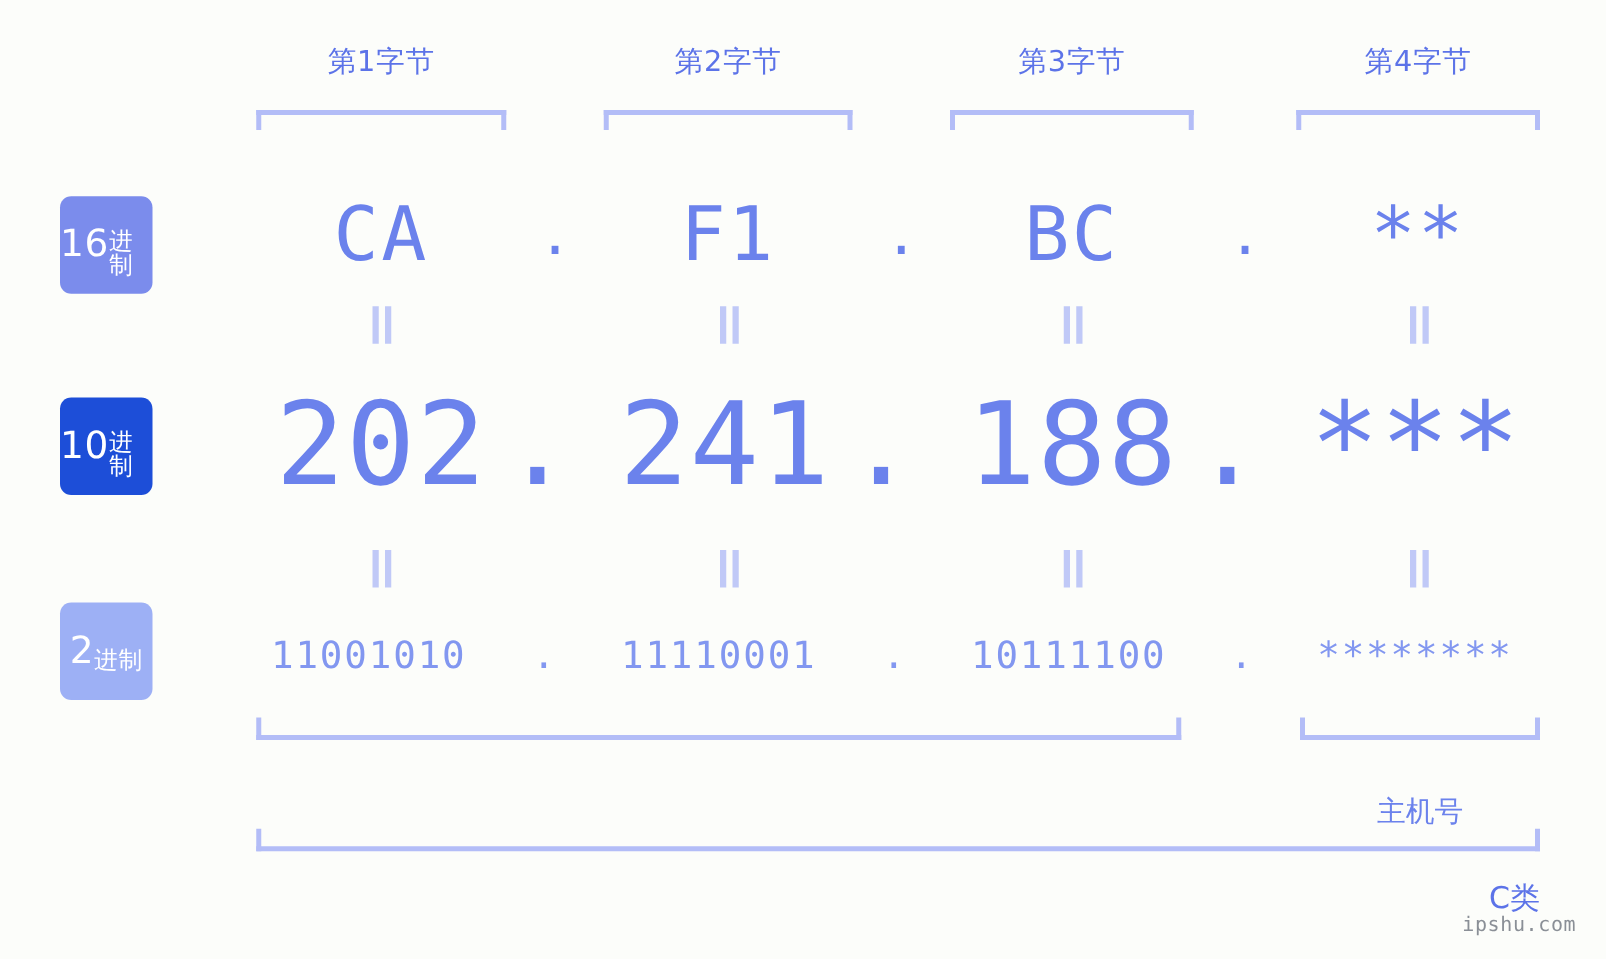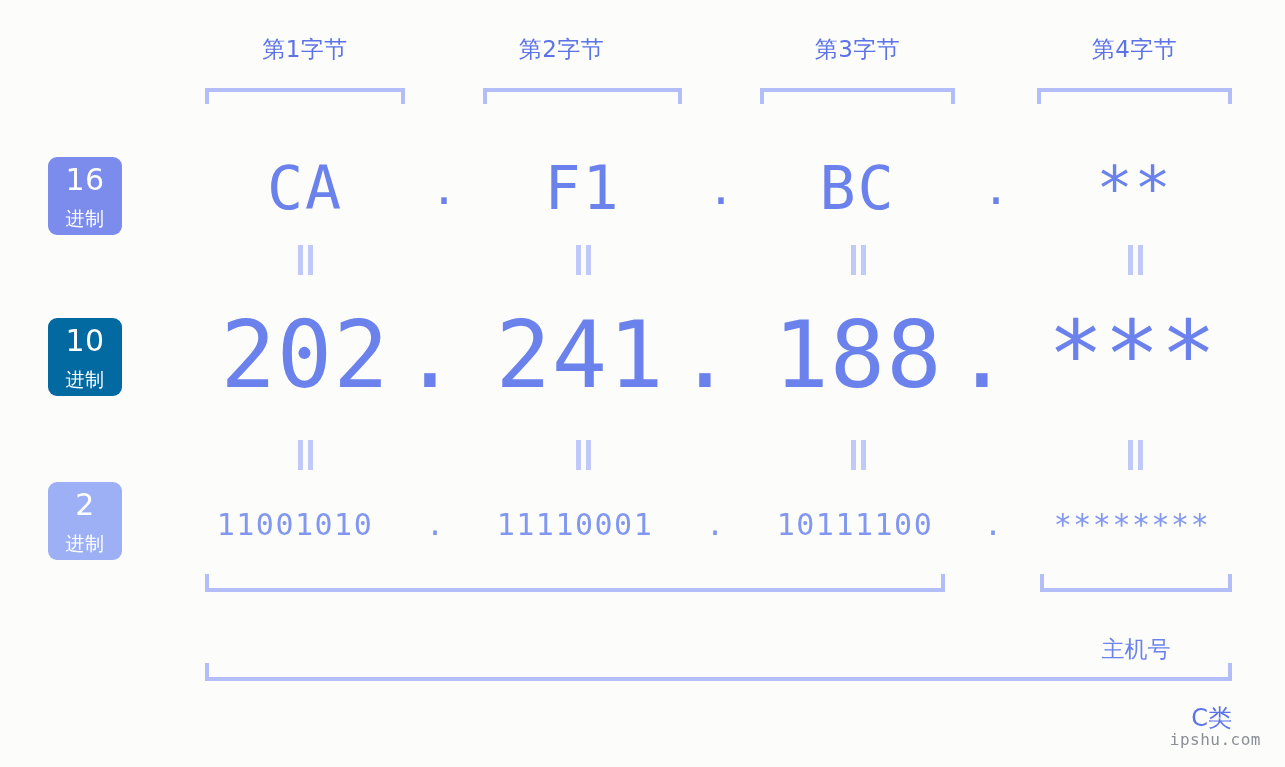"第2字节" div.byte-label { left: 462px -> 483px }
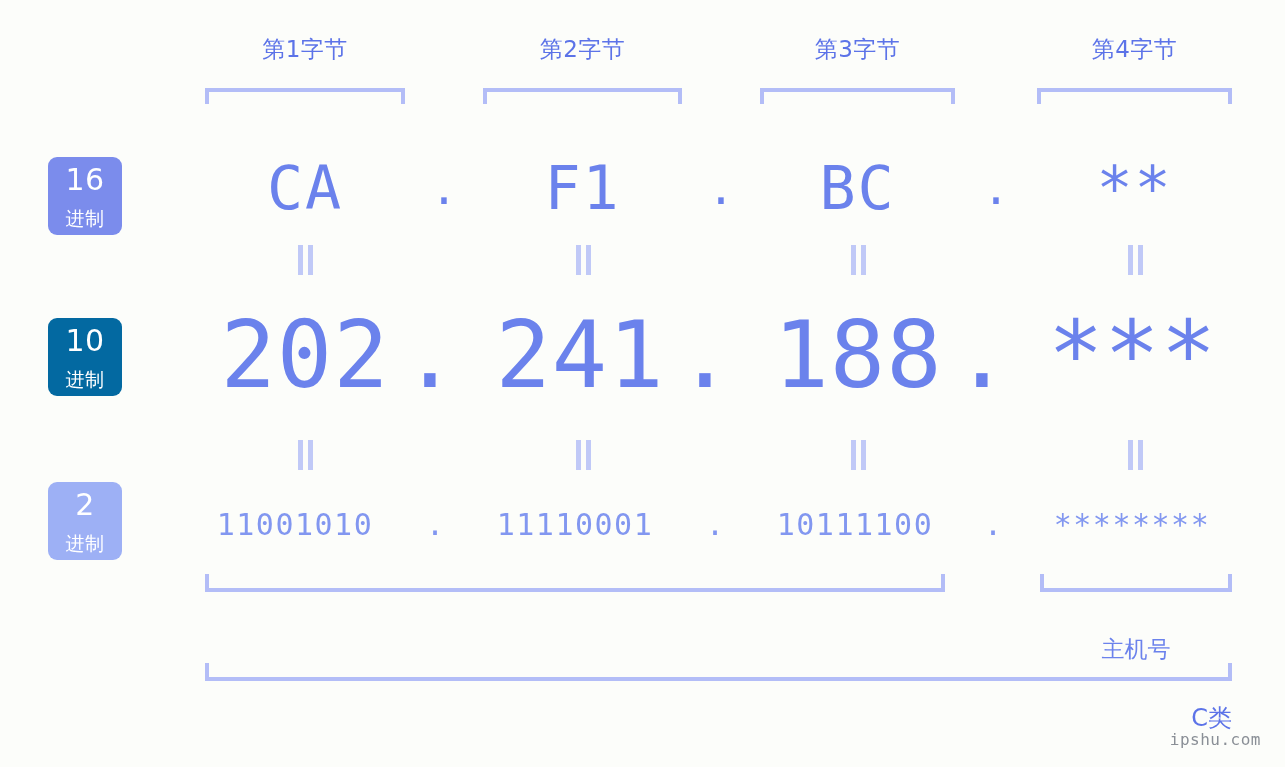"16" .badge { flex-direction: column -> row }
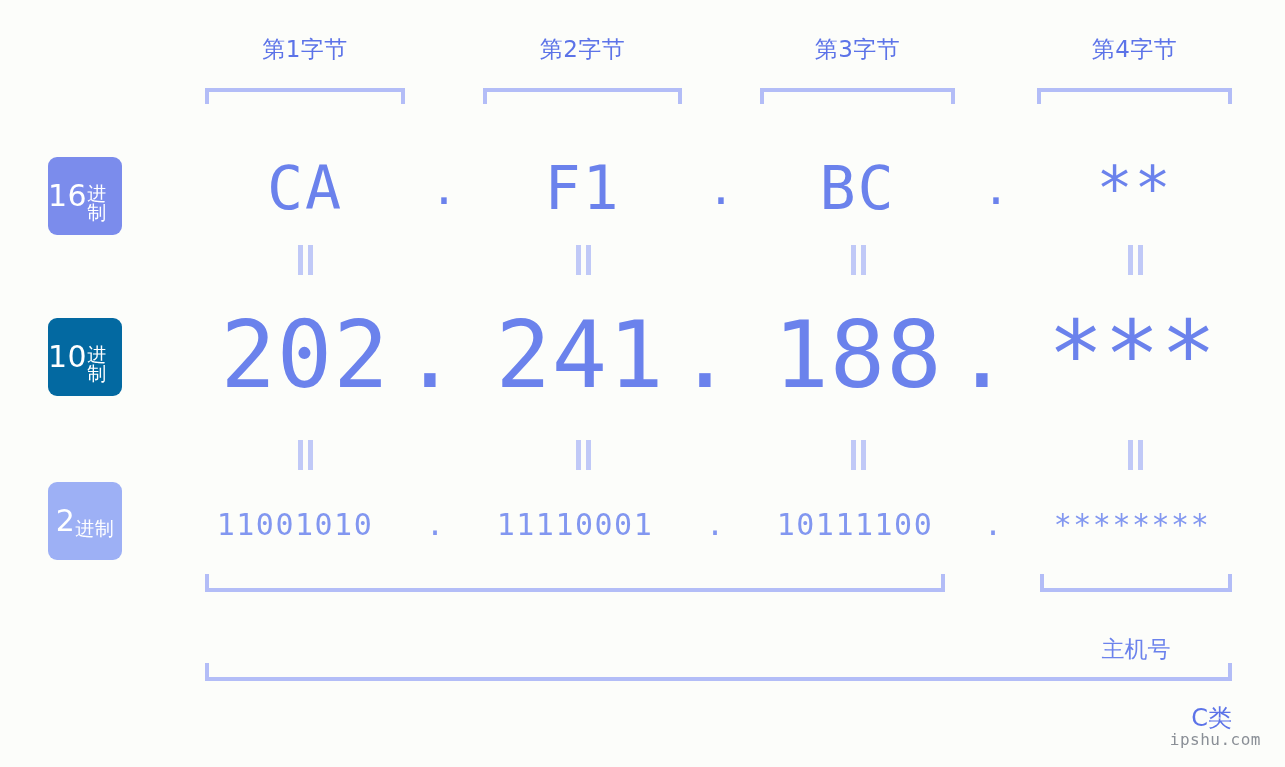"10" div.badge { background: #0369a1 -> #1d4ed8 }
